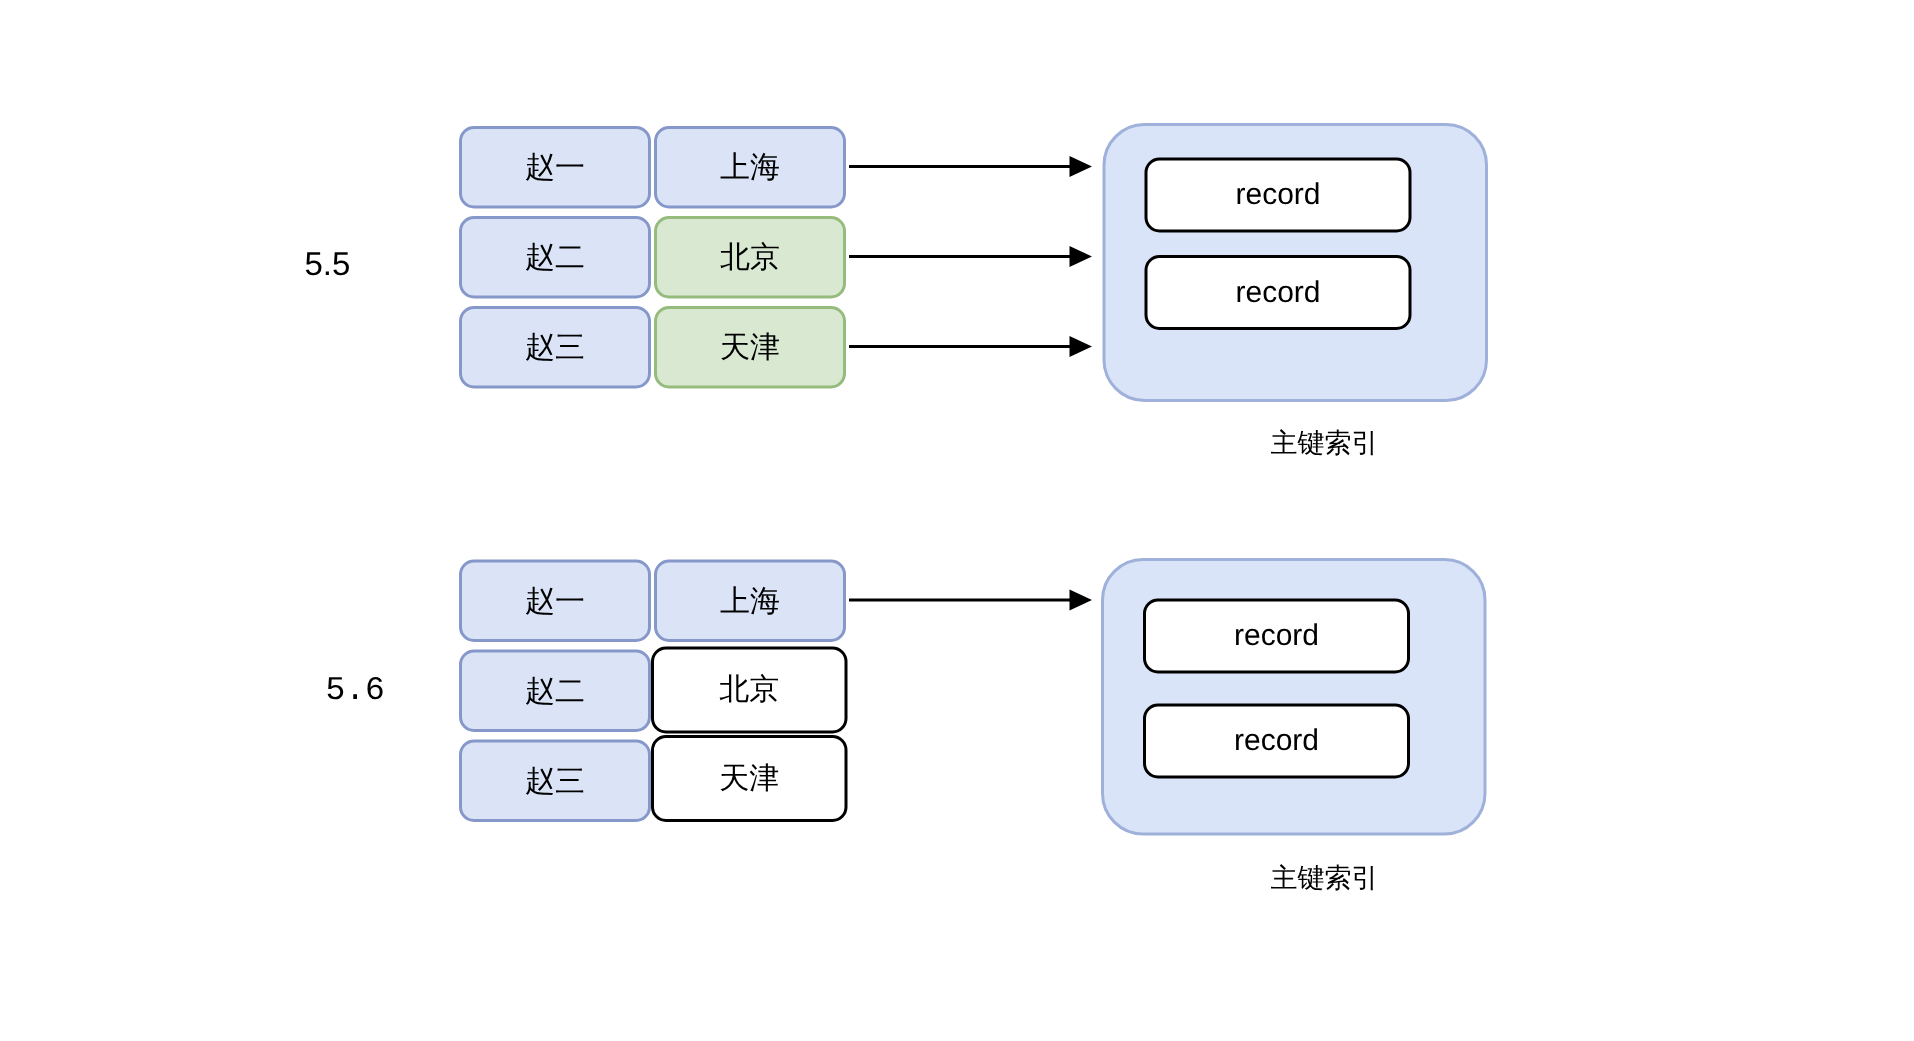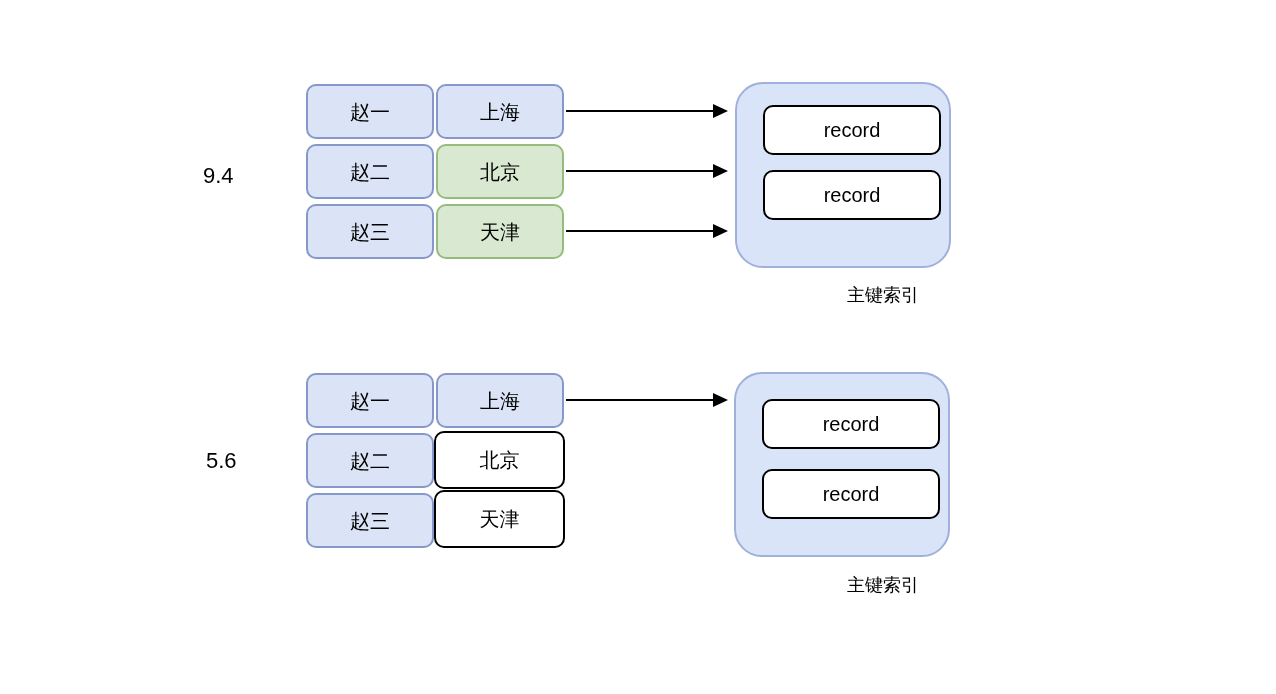"record" .container-box { width: 216px -> 257px }
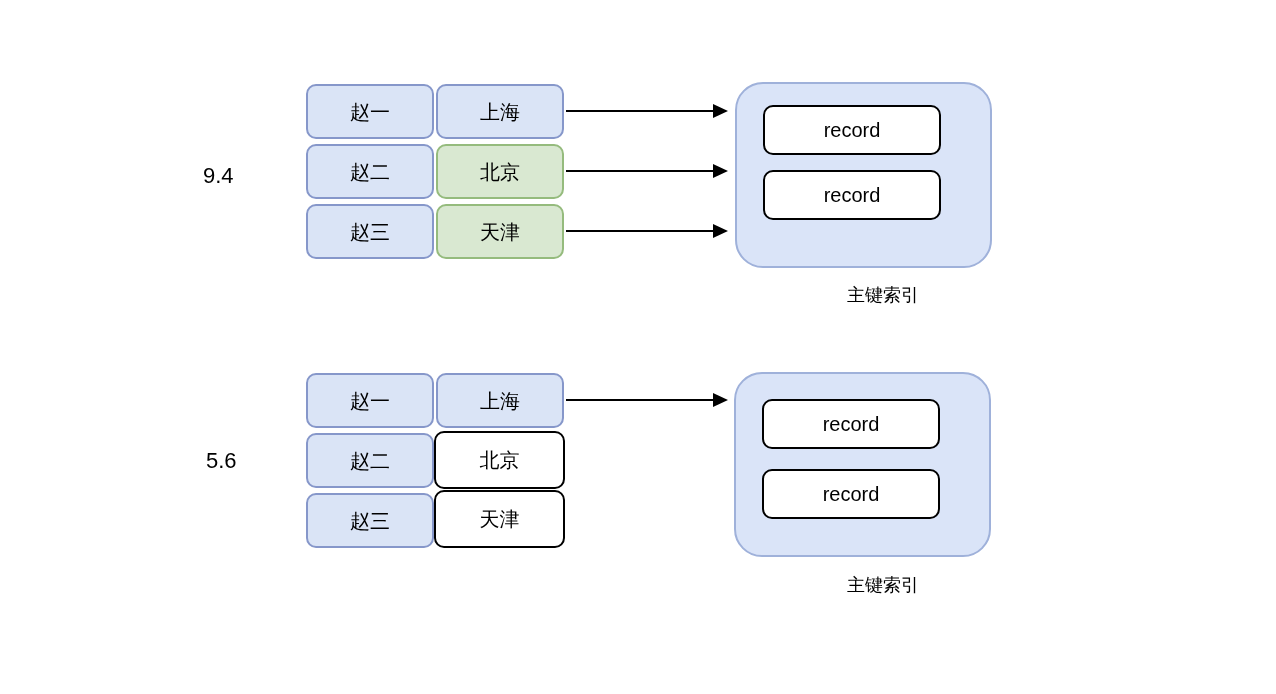"9.4" div.version-label { text: 9.4 -> 5.5 }
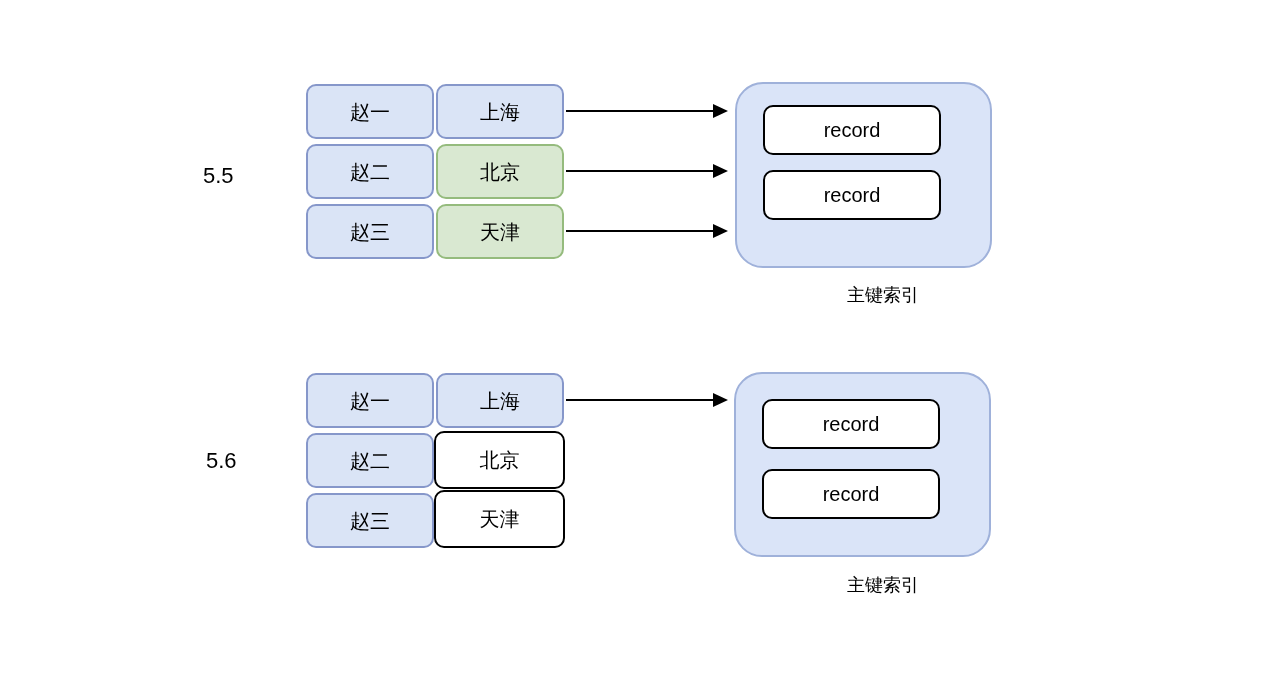"5.6" div.version-label { font-family: none -> Liberation Mono, monospace; left: 206px -> 217px }
